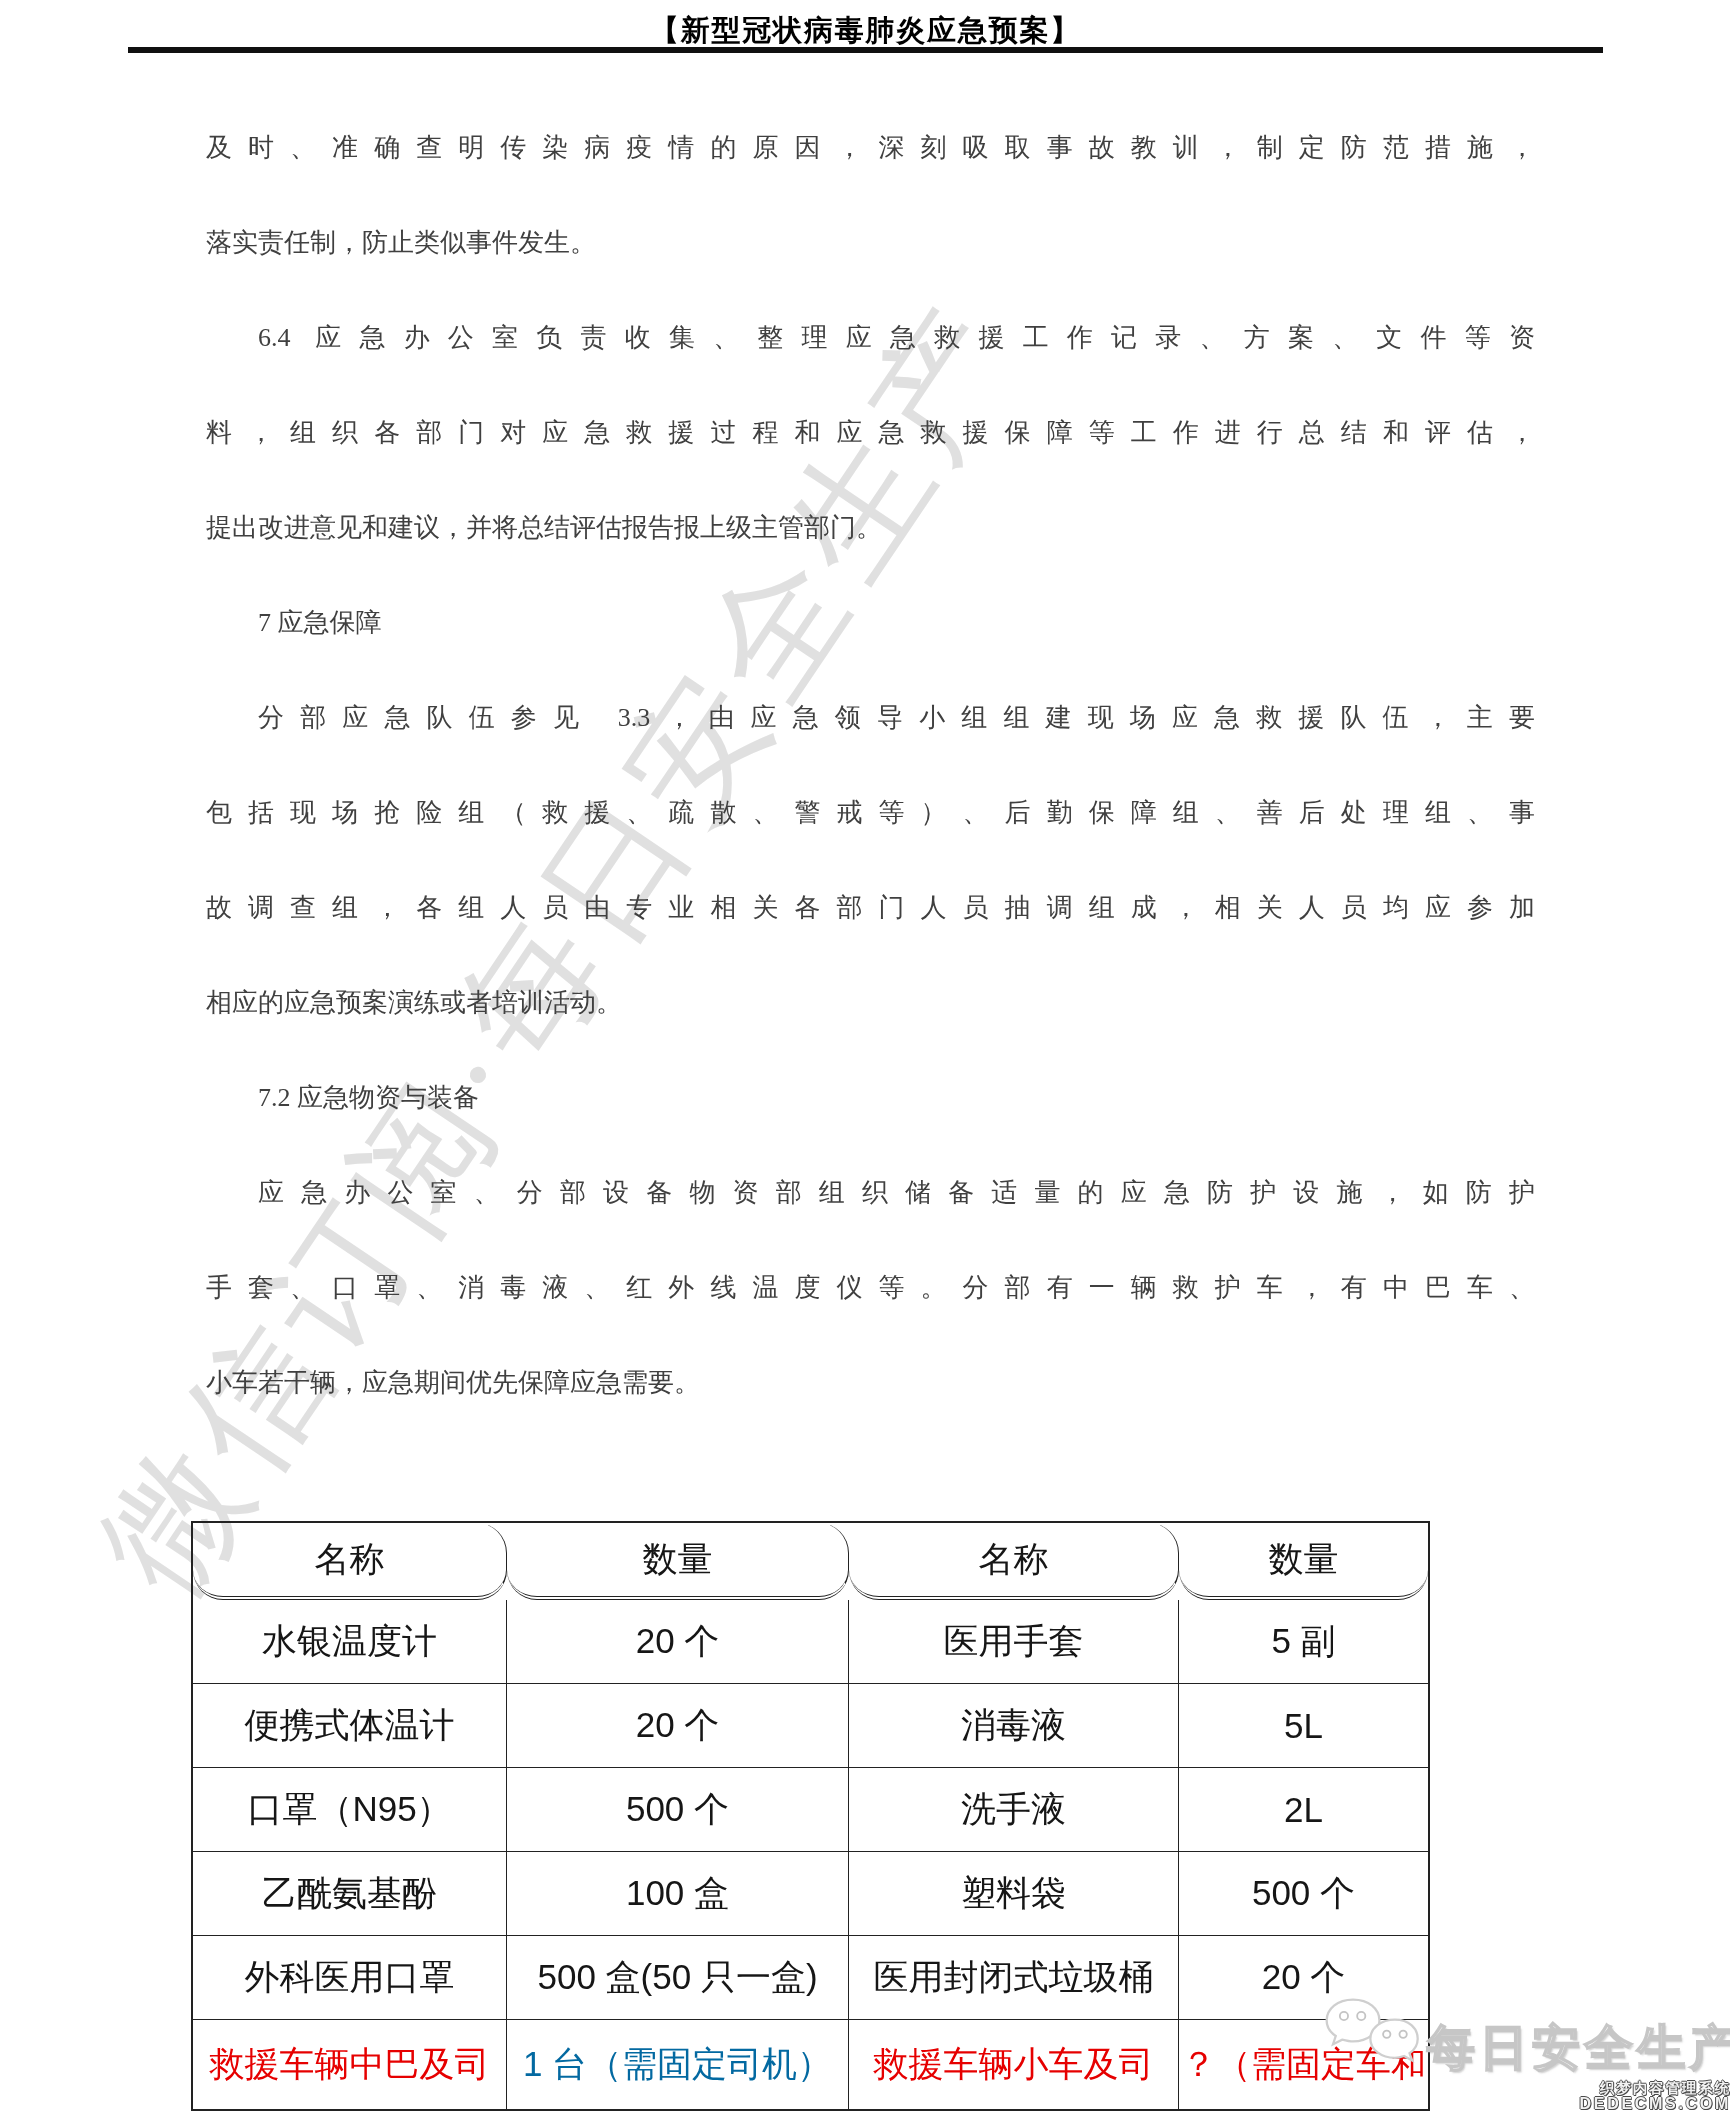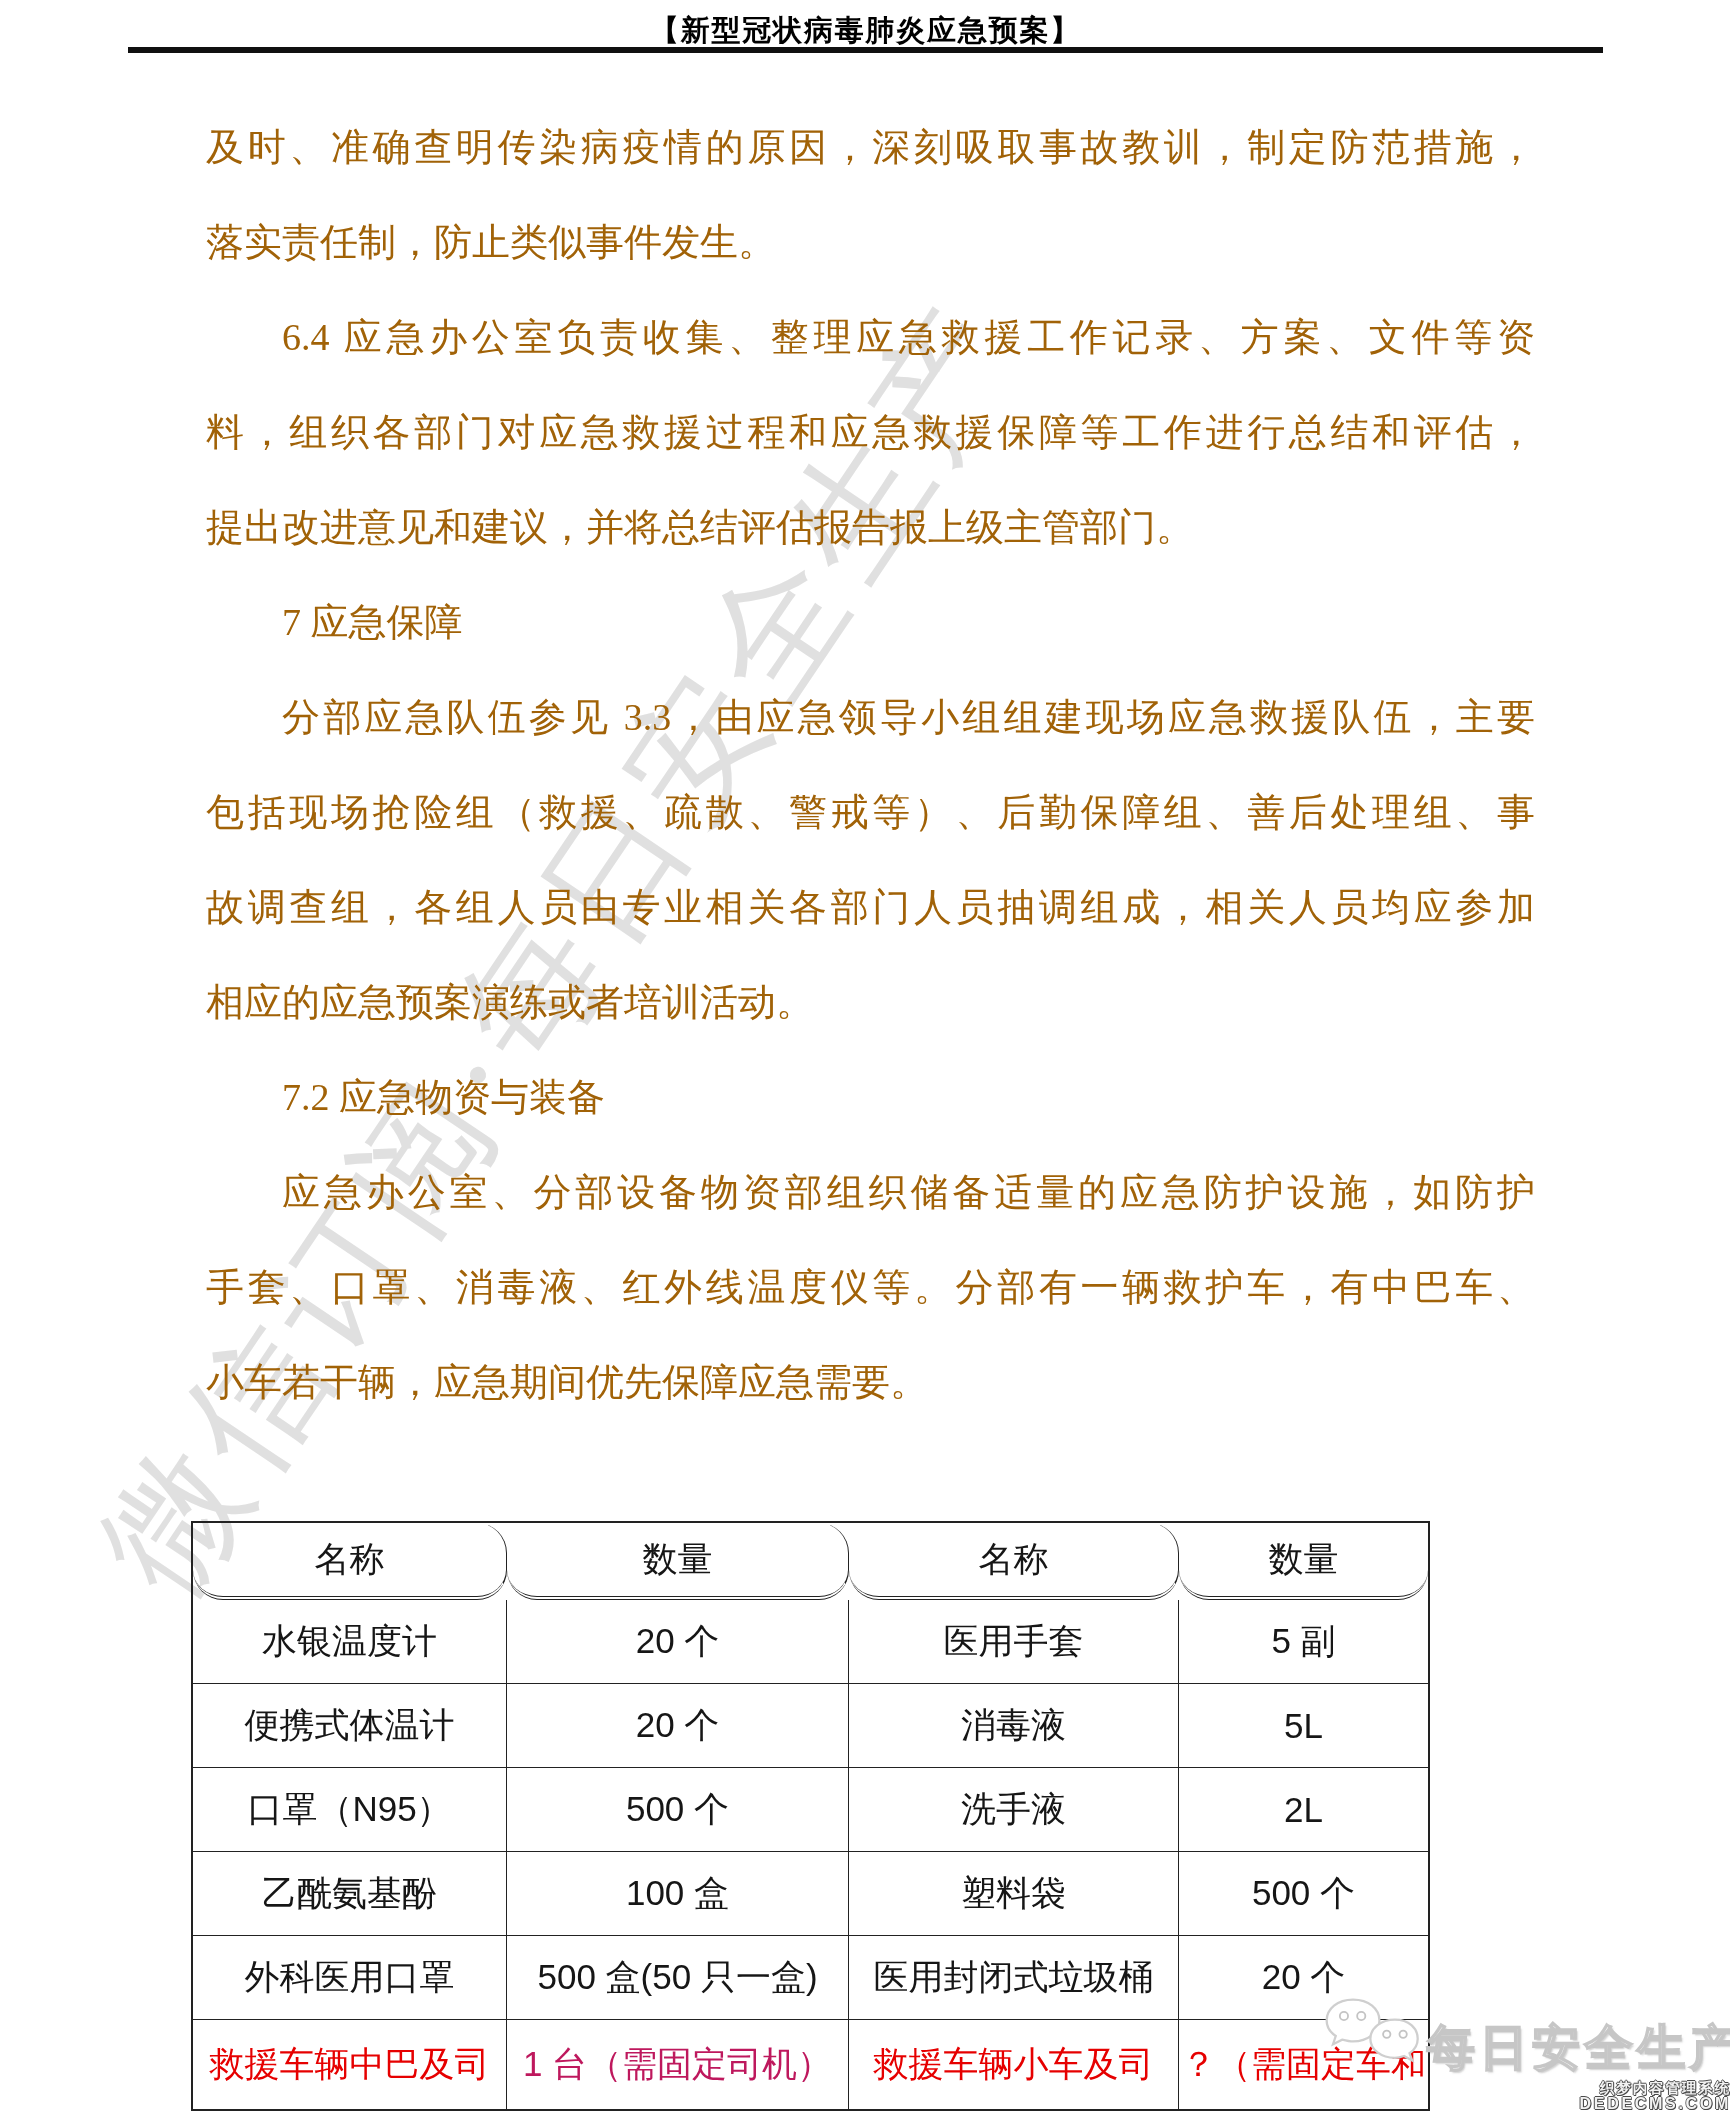"及时、准确查明传染病疫情的原因，深刻吸取事故教训，制定防范措施，" .body-text .line { color: #a16207 -> #404040; font-size: 38px -> 26px }
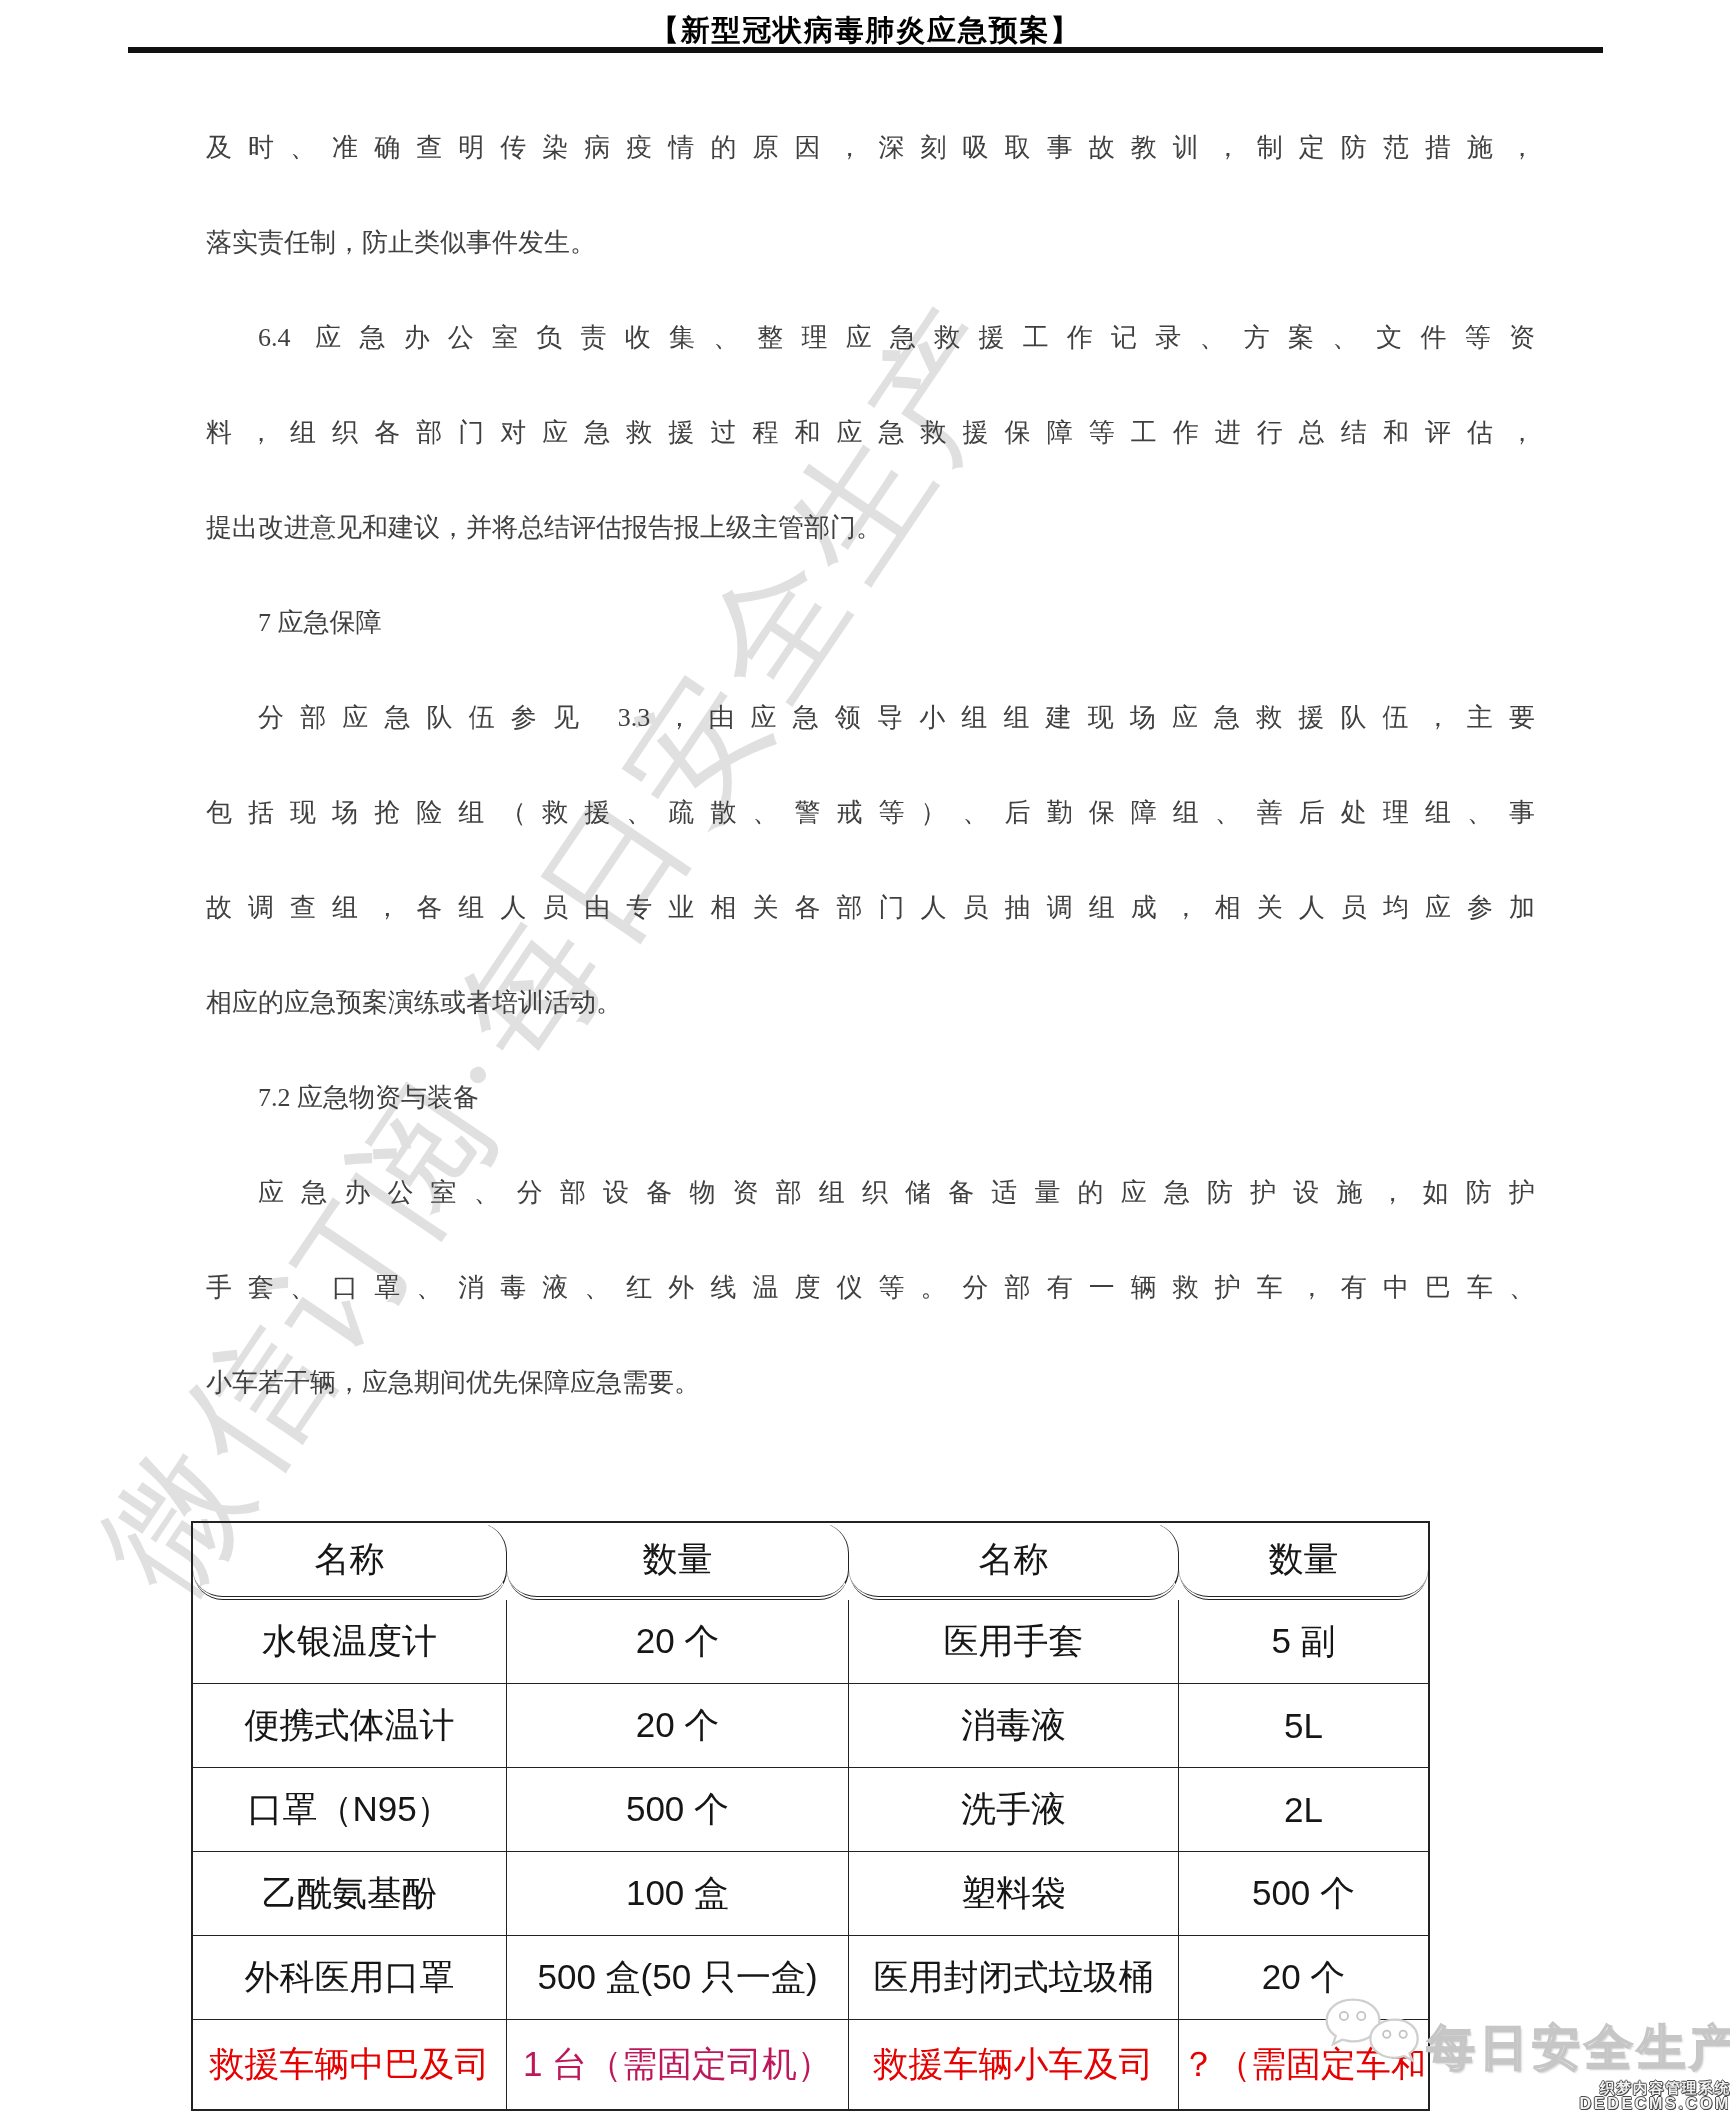"1 台（需固定司机）" div.cell { color: #be185d -> #0369a1 }
